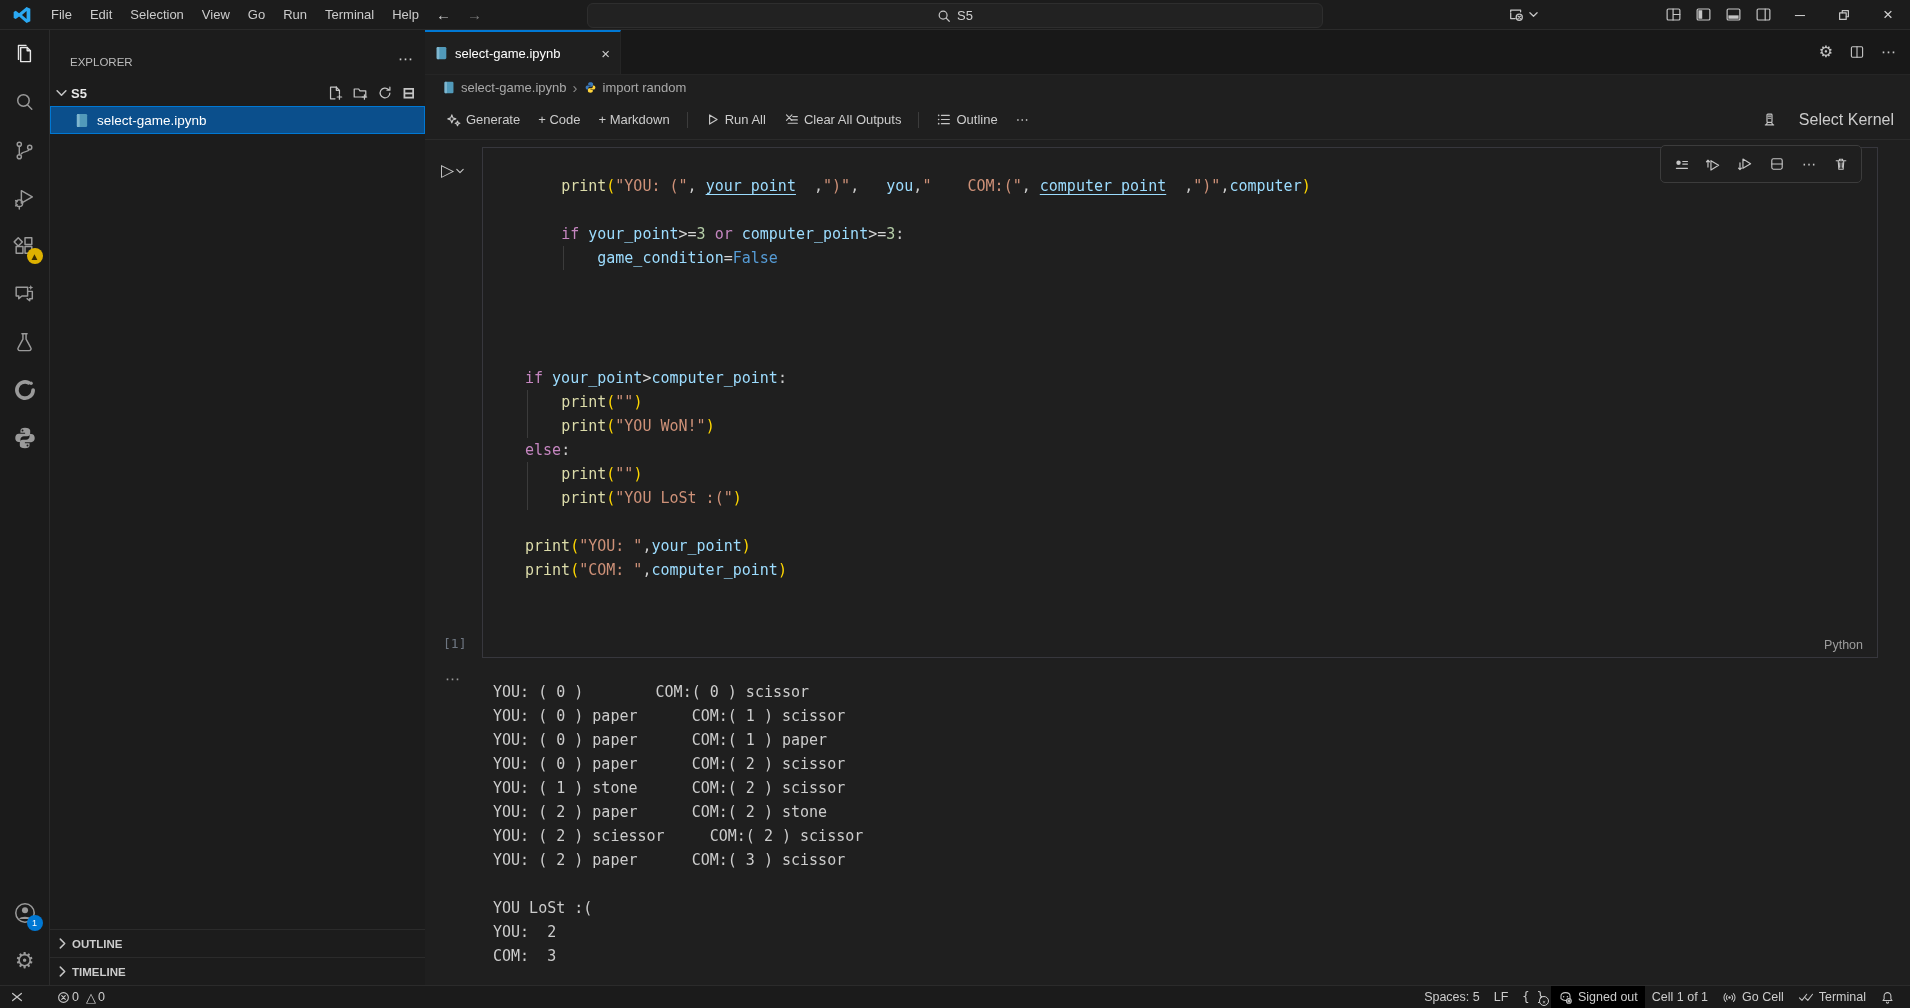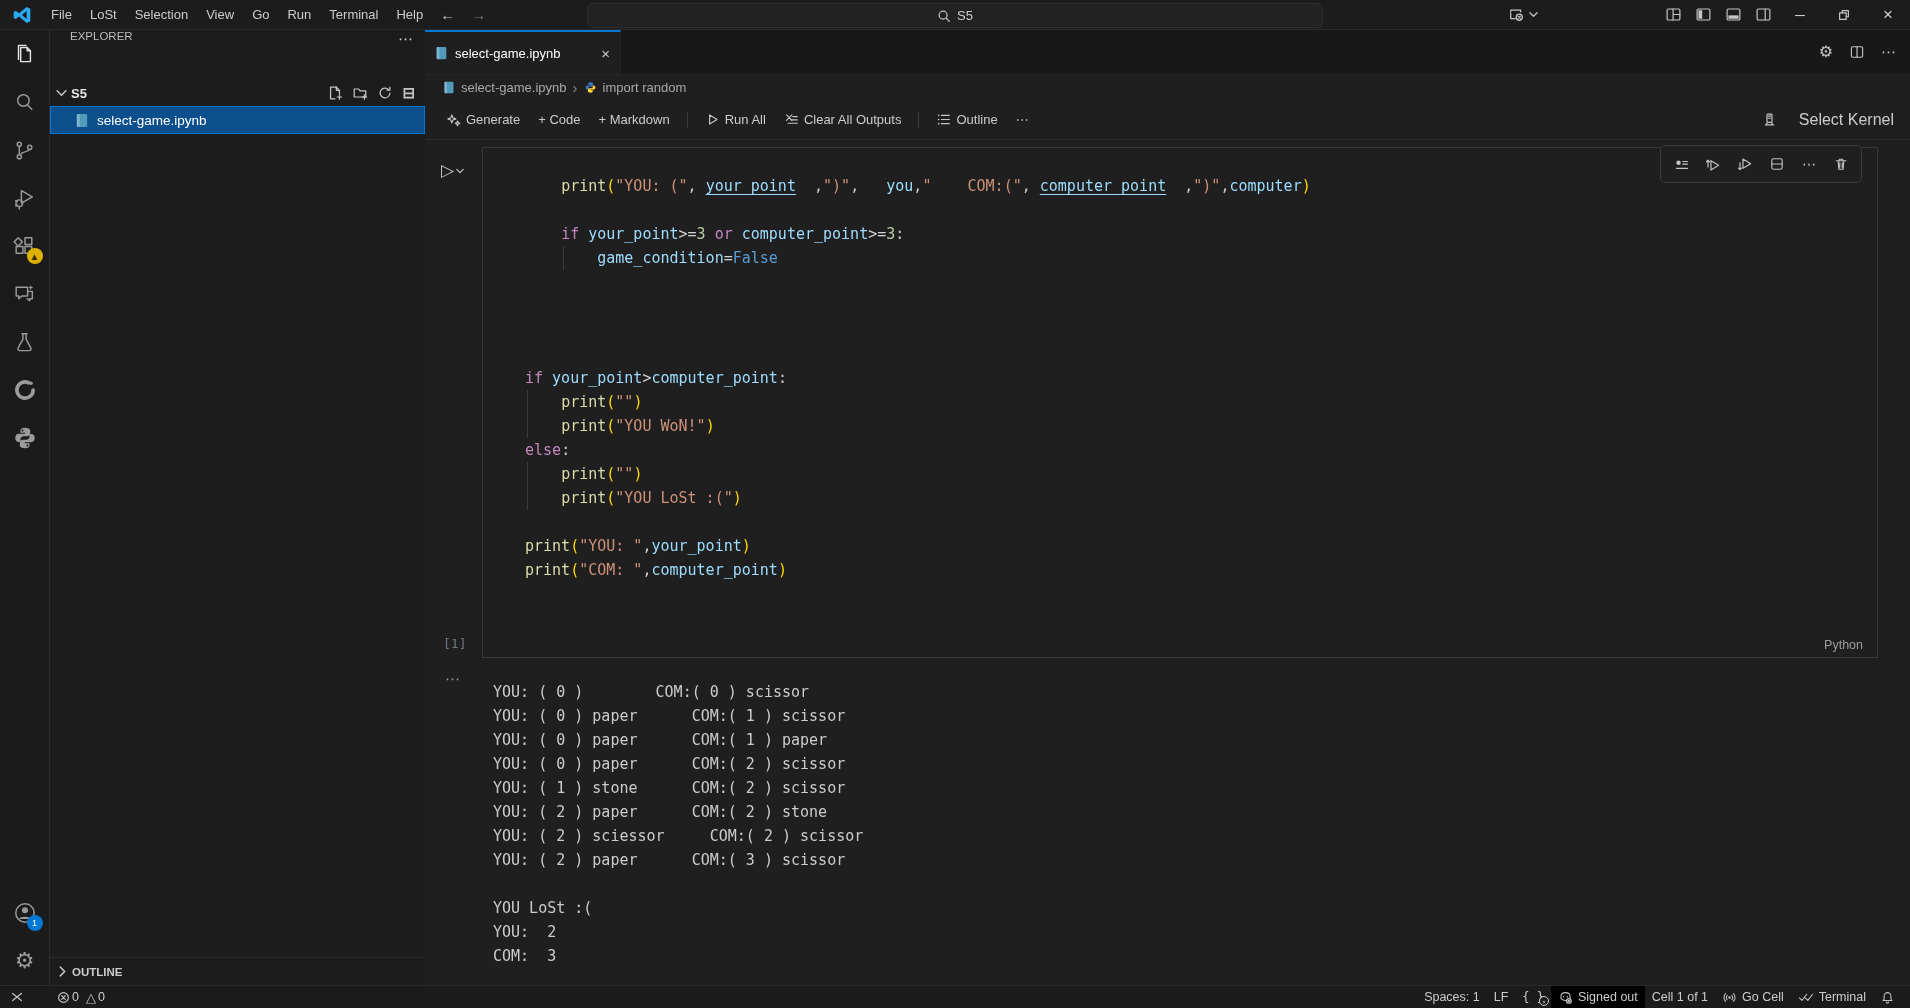"LoSt" span.menu-item { text: LoSt -> Edit }
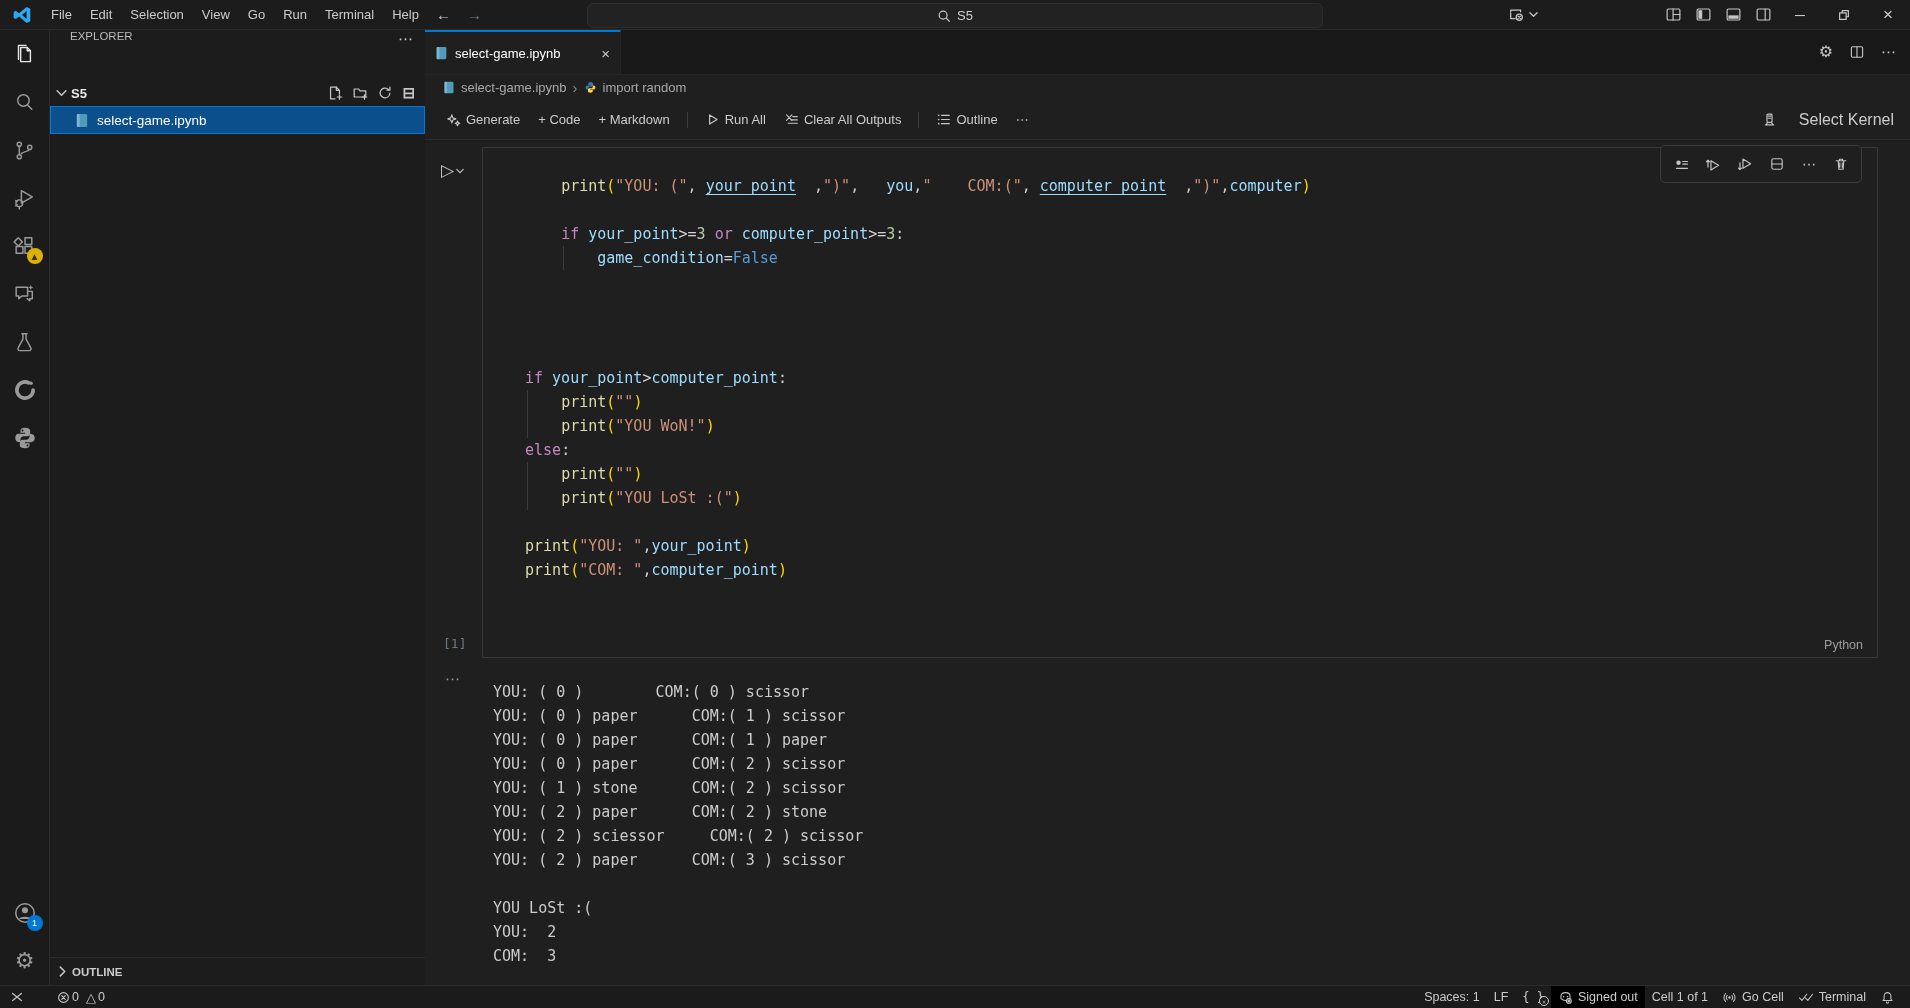"EXPLORER" #sb-header { align-items: flex-start -> flex-end }
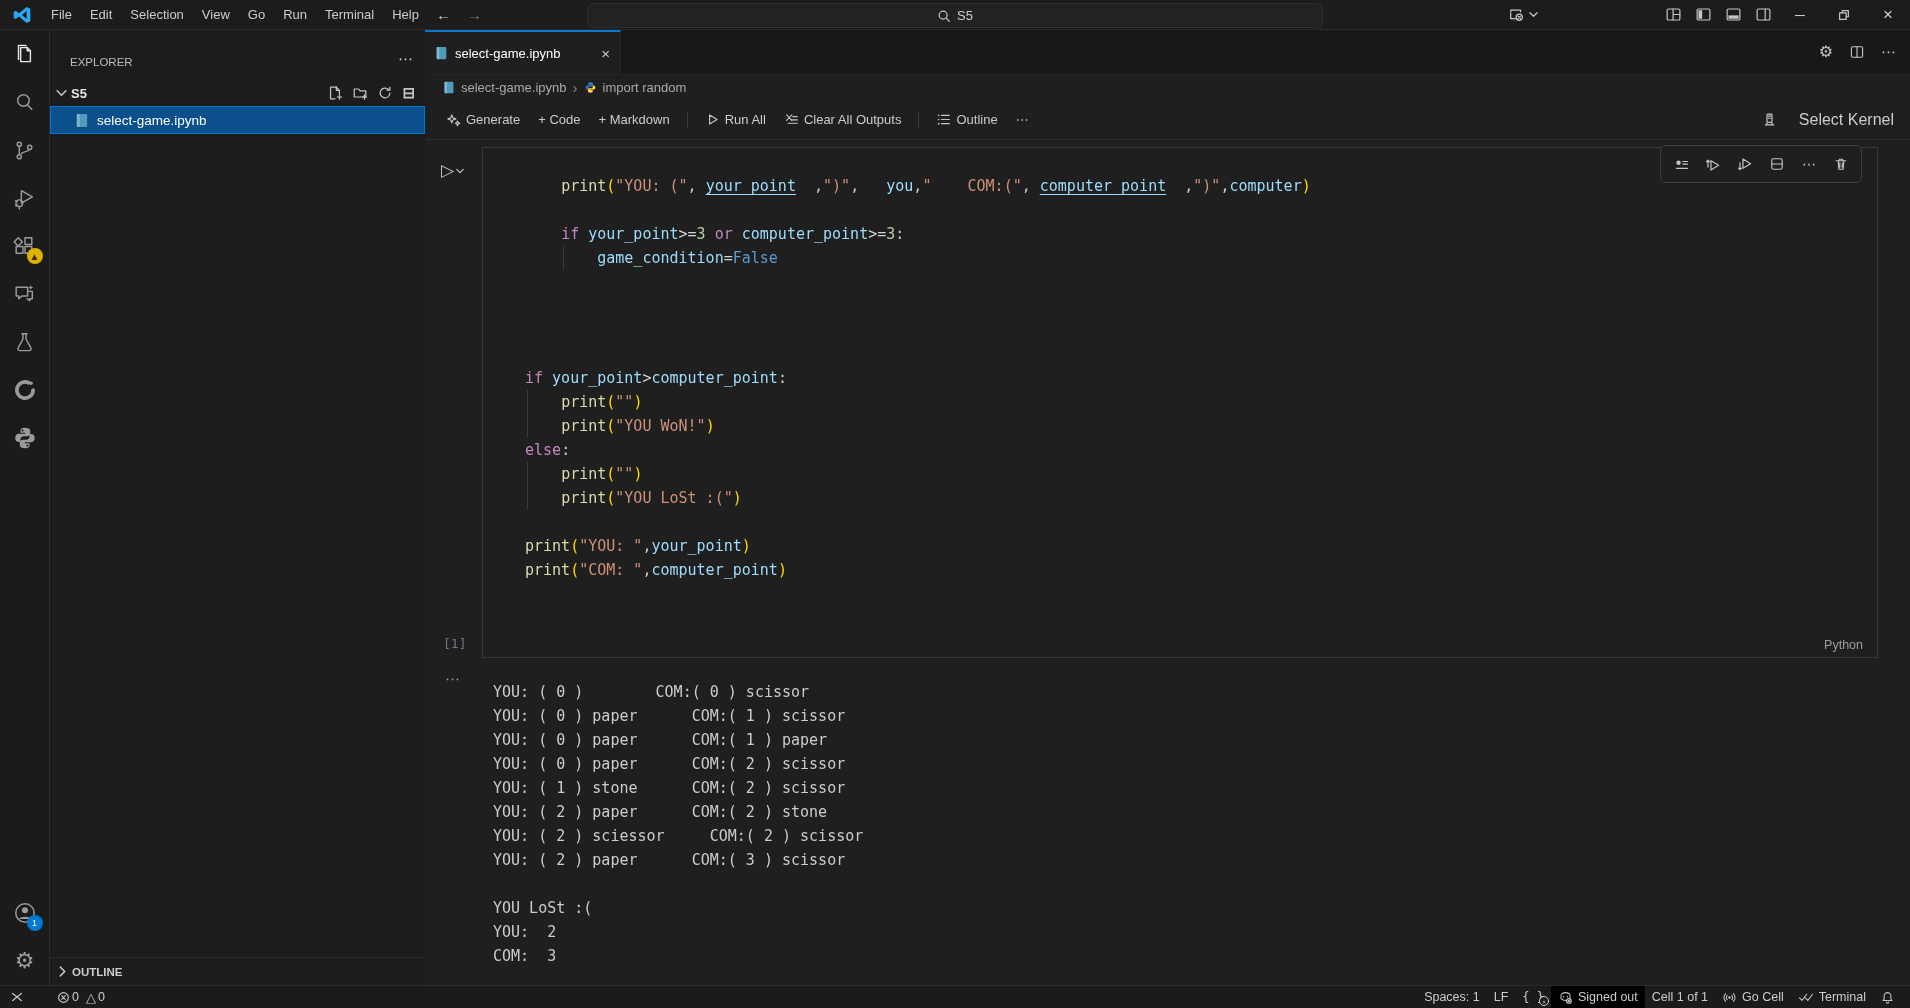"TIMELINE" div.sb-panel { html: none -> <div> <svg> <path></path> </svg> <span>TIMELINE</span> </div> }
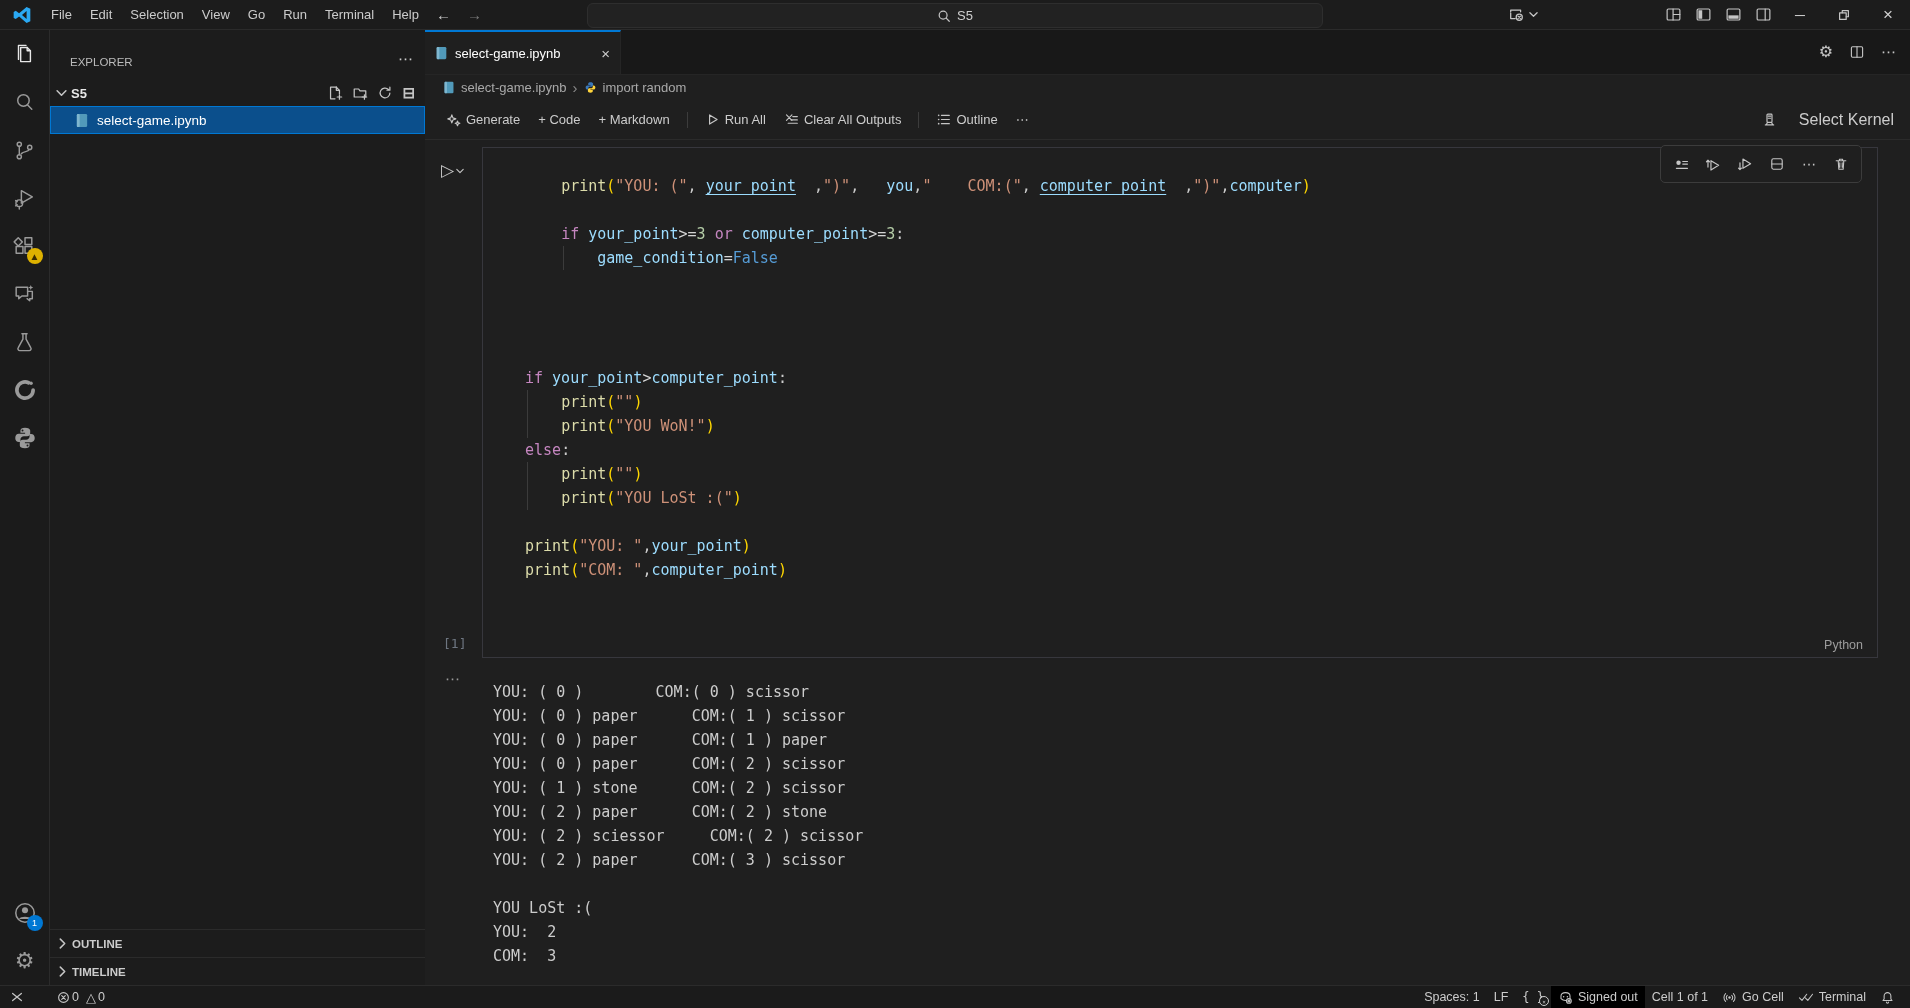"Spaces: 1" span { text: 1 -> 5 }
